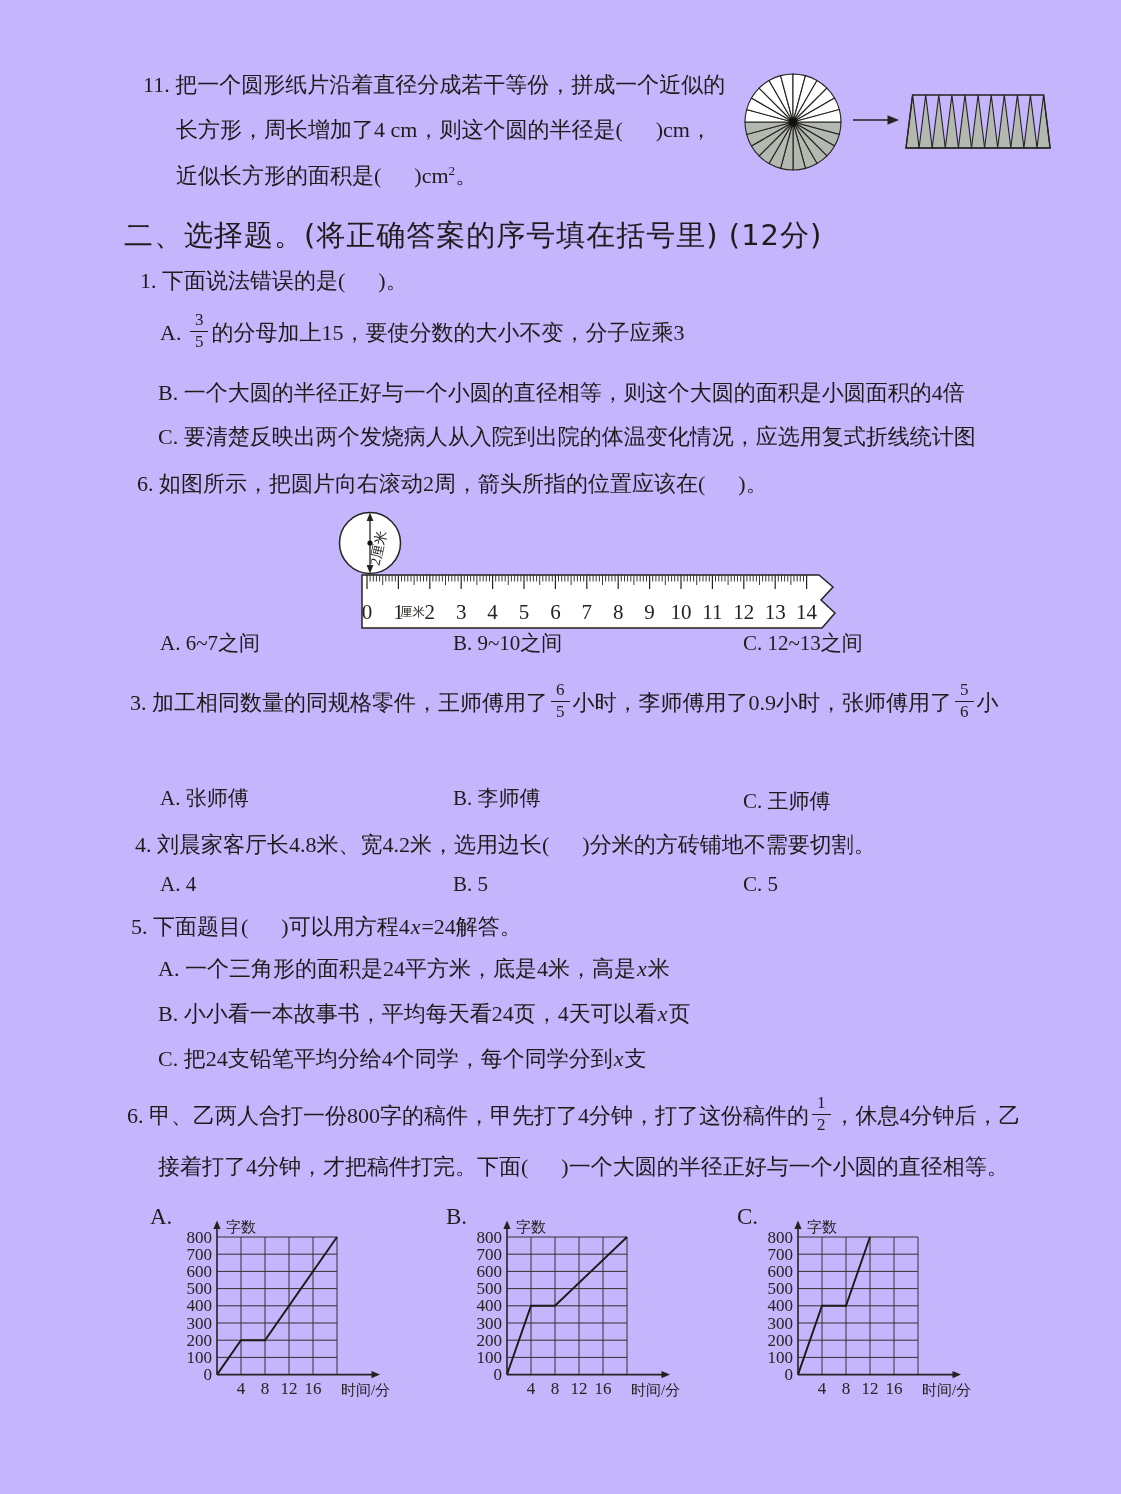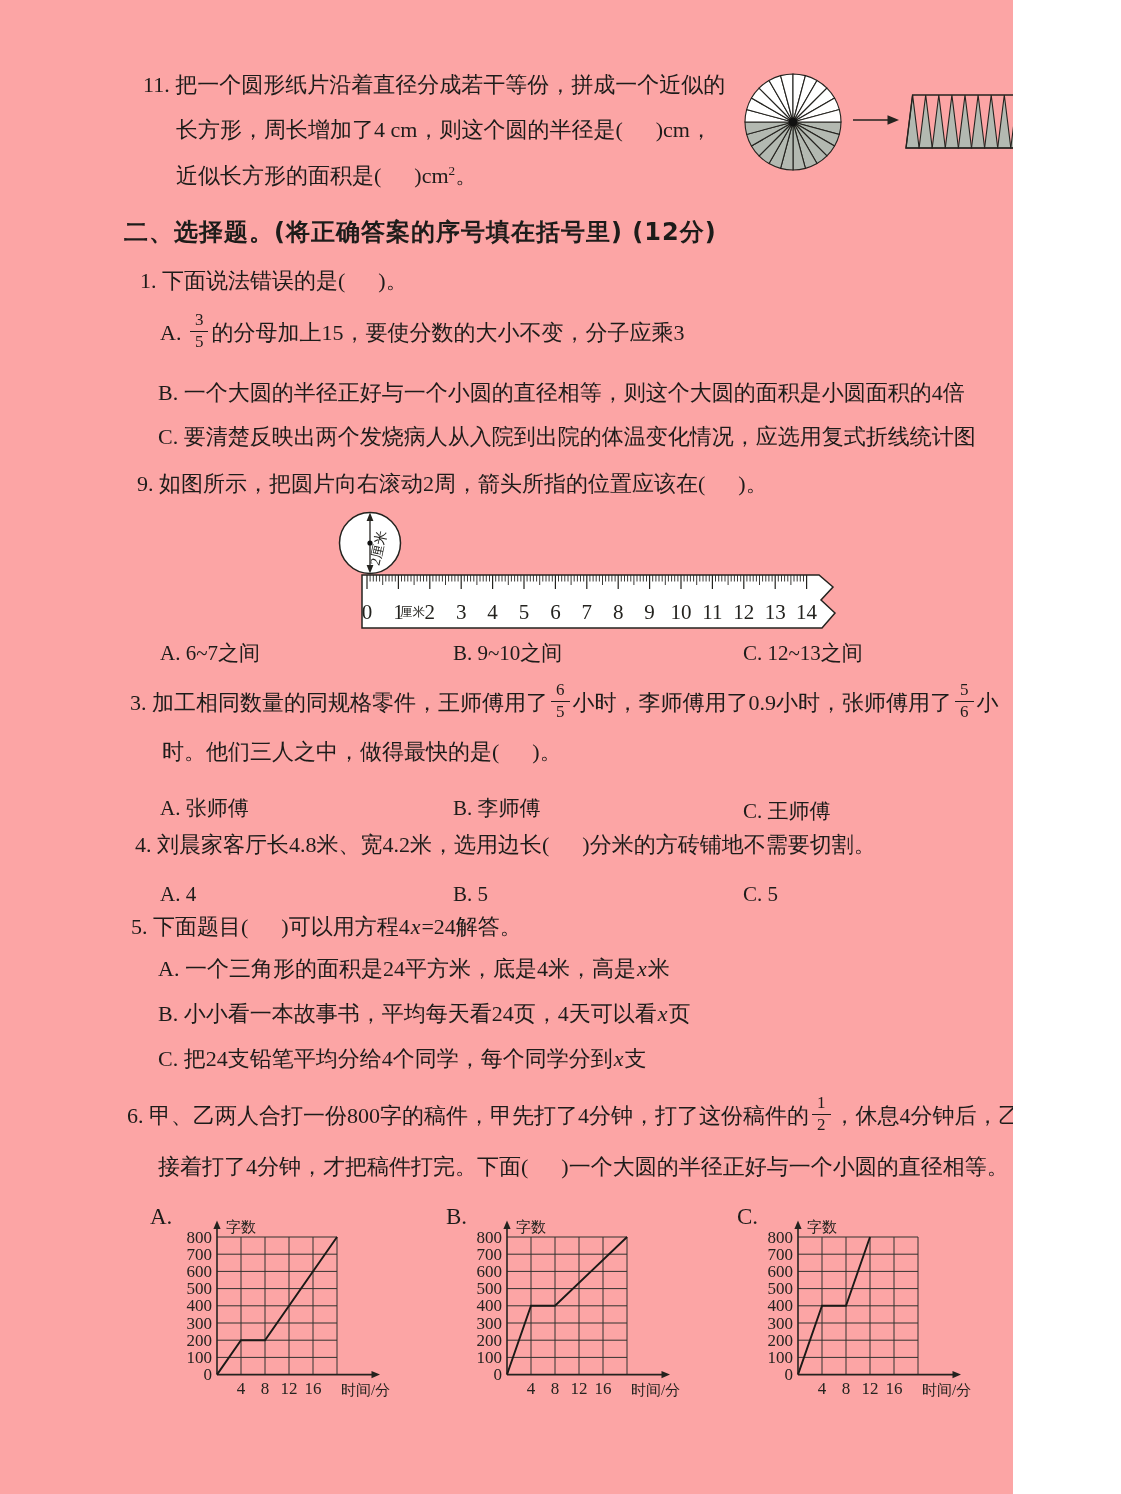"11. 把一个圆形纸片沿着直径分成若干等份，拼成一个近似的" .page { background: #fca5a5 -> #c4b5fd; width: 1013px -> 1121px }
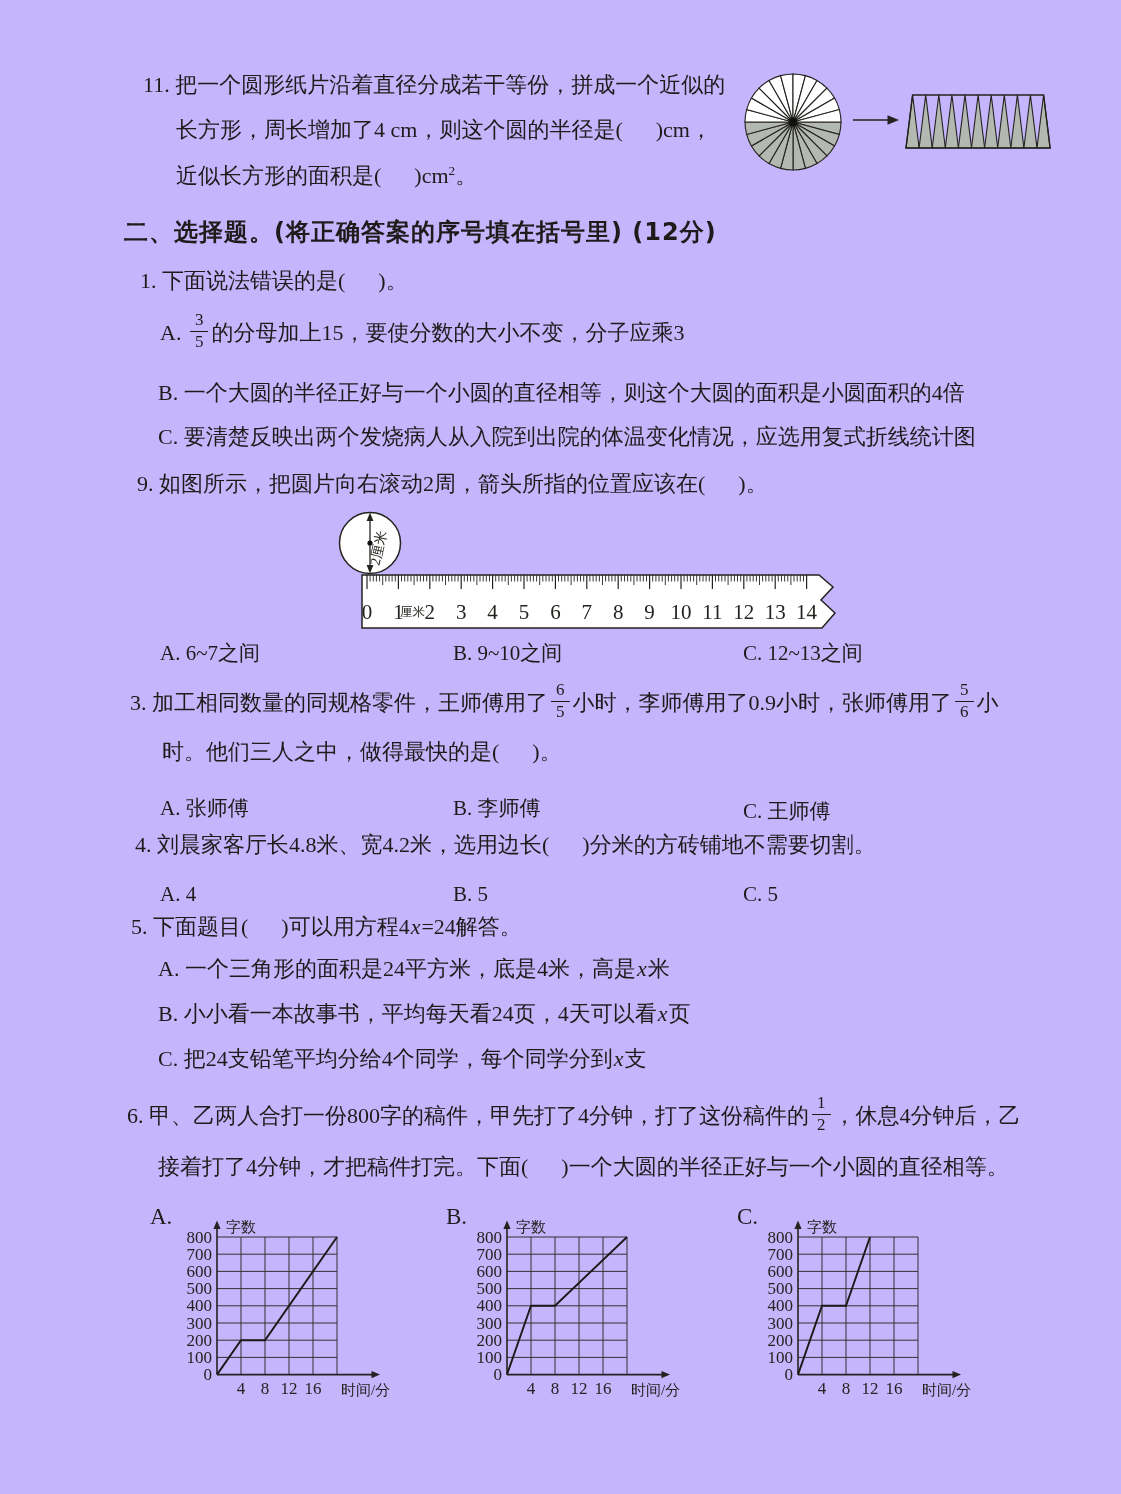"二、选择题。(将正确答案的序号填在括号里) (12分)" .hd { font-size: 24px -> 29px; font-weight: 700 -> 400 }
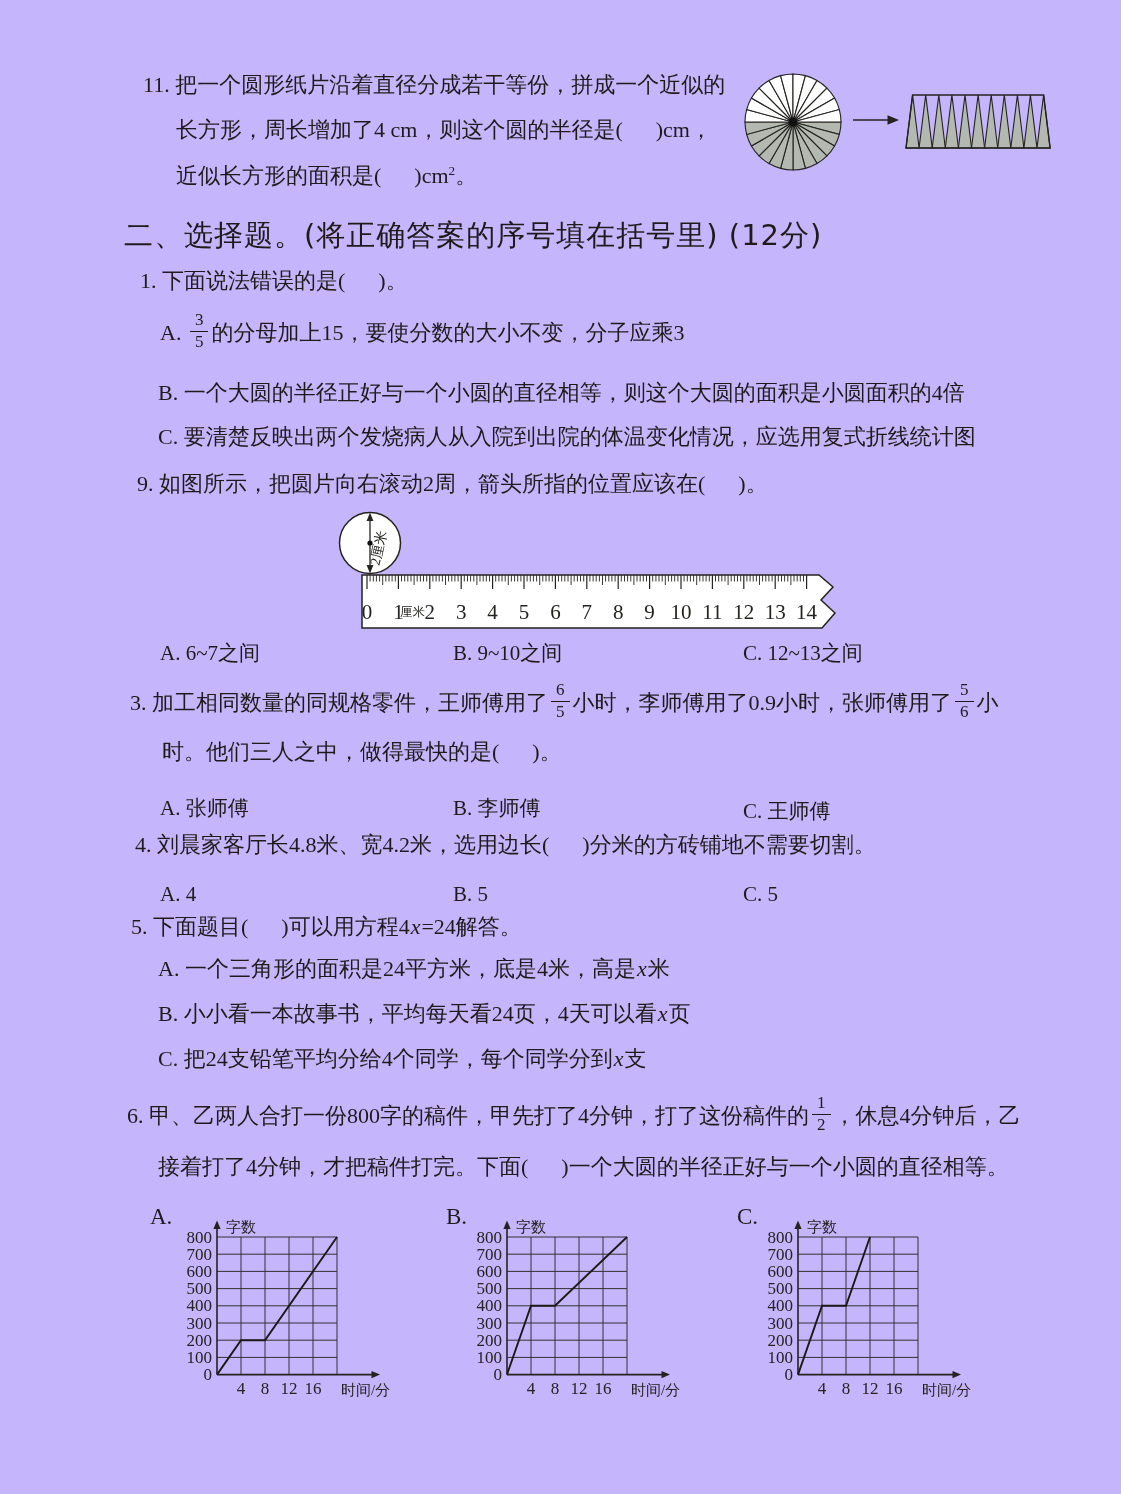"9. 如图所示，把圆片向右滚动2周，箭头所指的位置应该在( )。" div.t { text: 9 -> 6 }
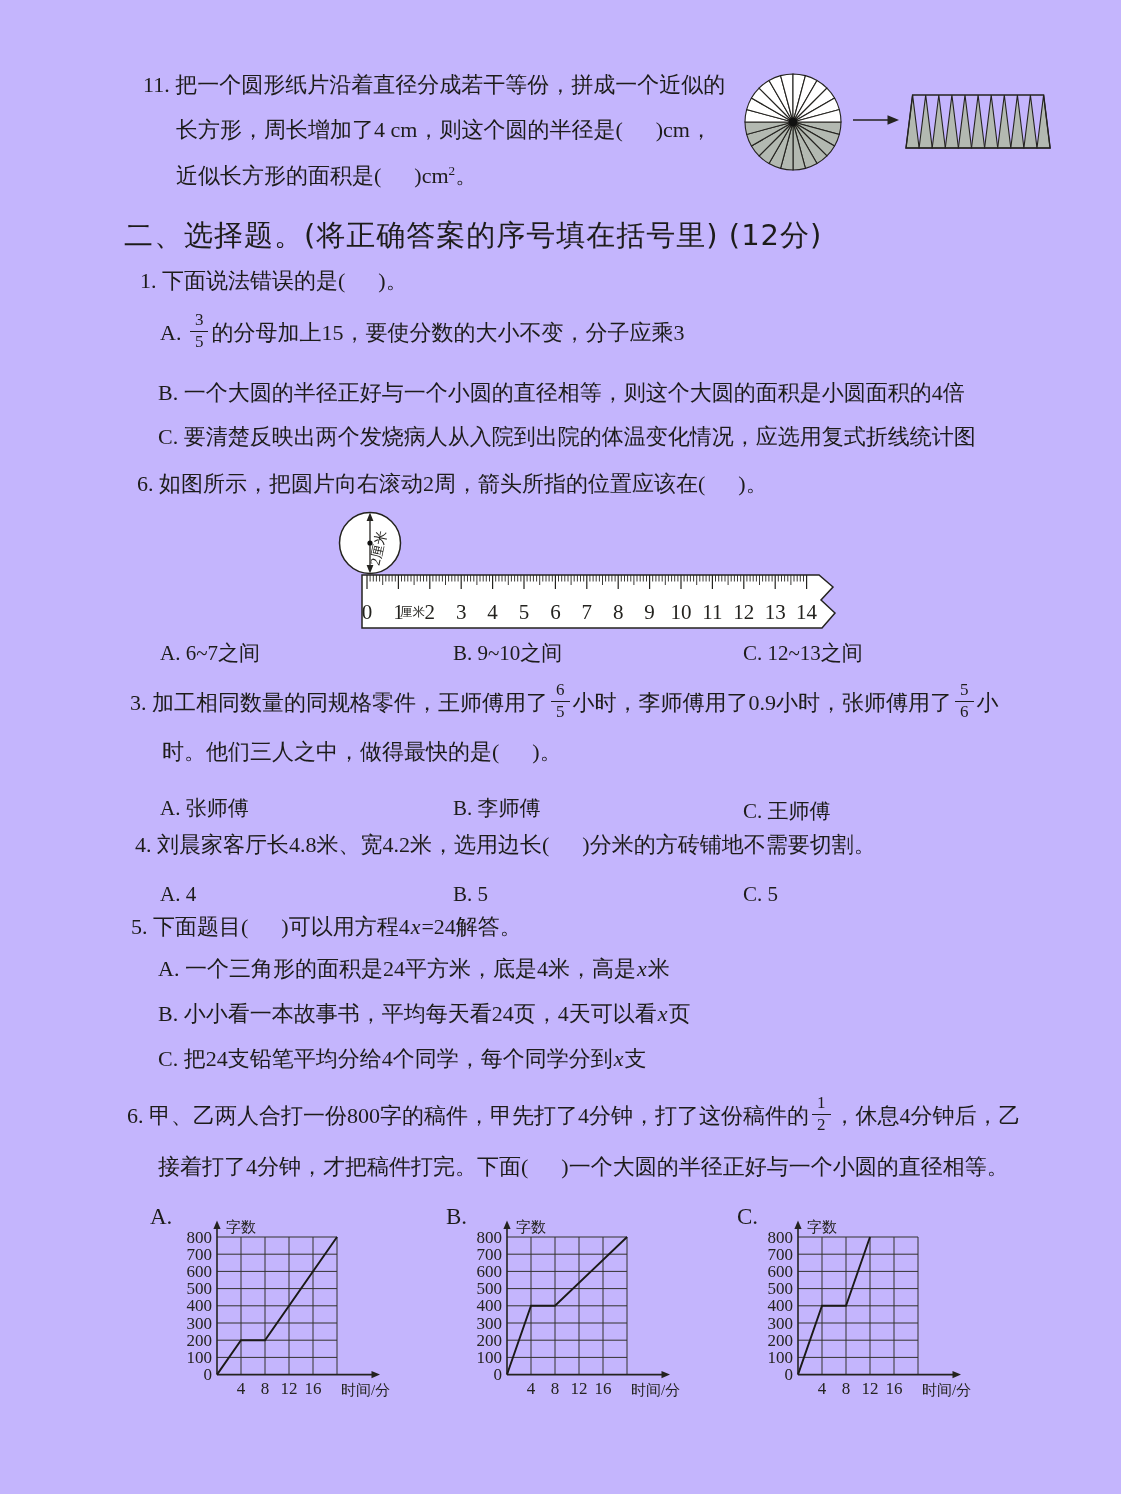"A. 6~7之间" .opt { margin-top: 10px -> none }
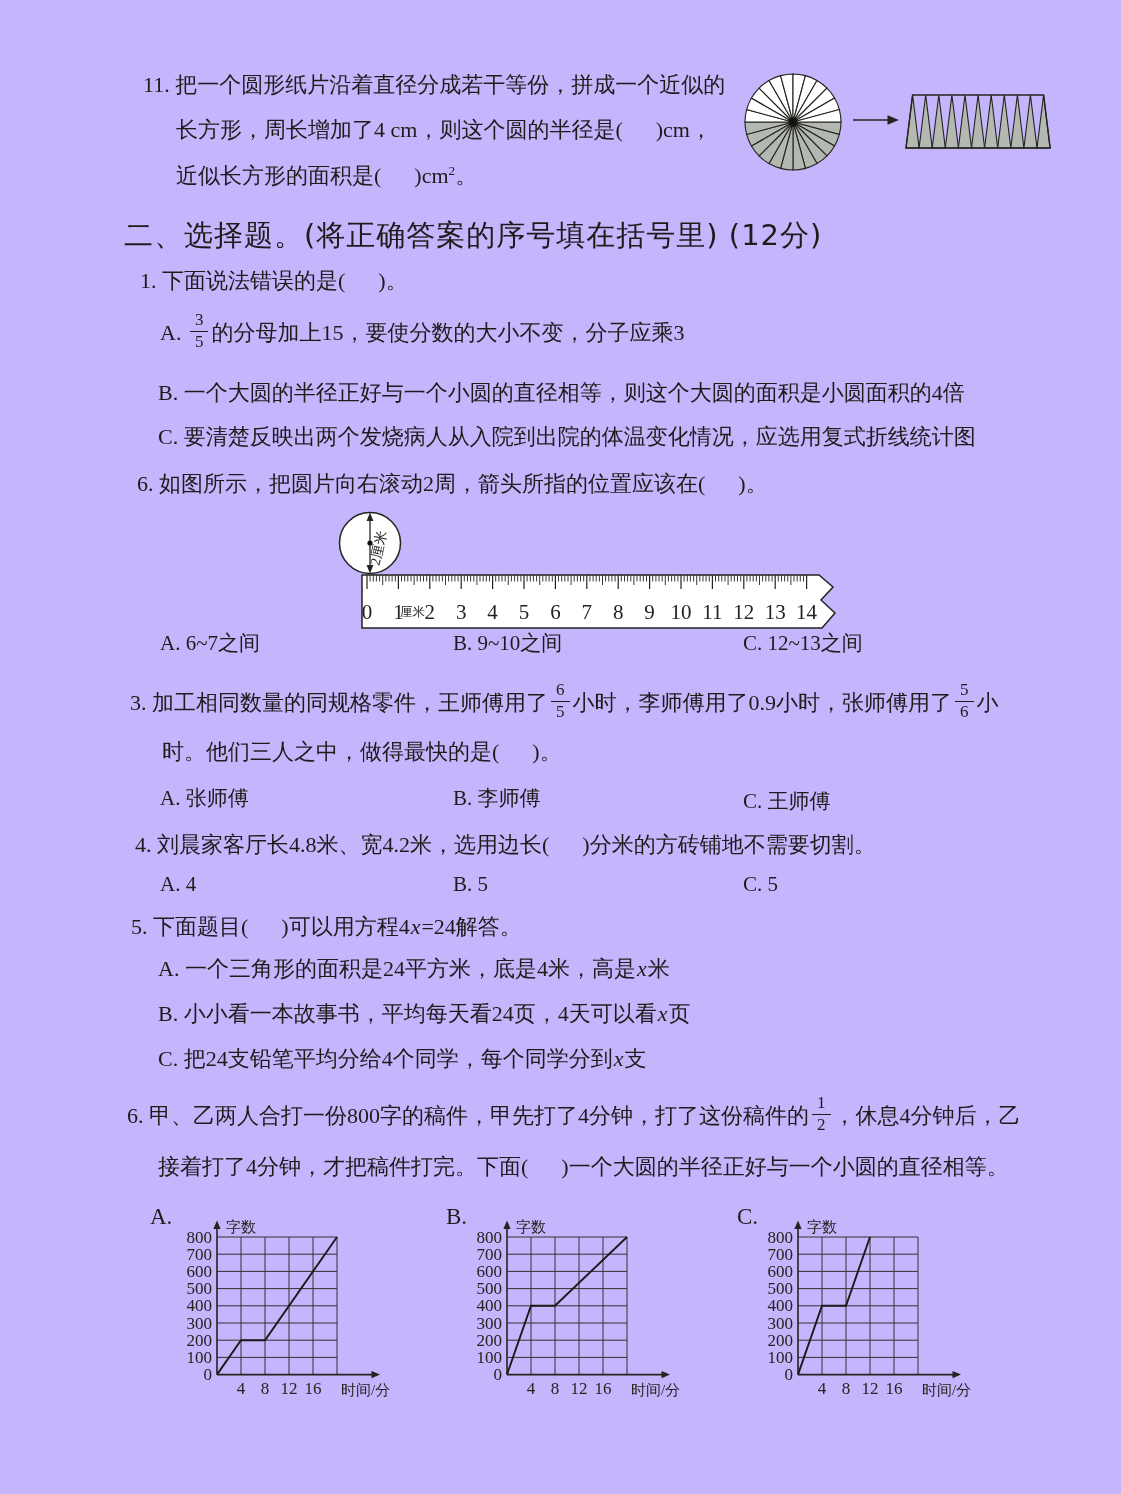"时。他们三人之中，做得最快的是( )。" div.t { html: <div>时。他们三人之中，做得最快的是( )。</div> -> none }
